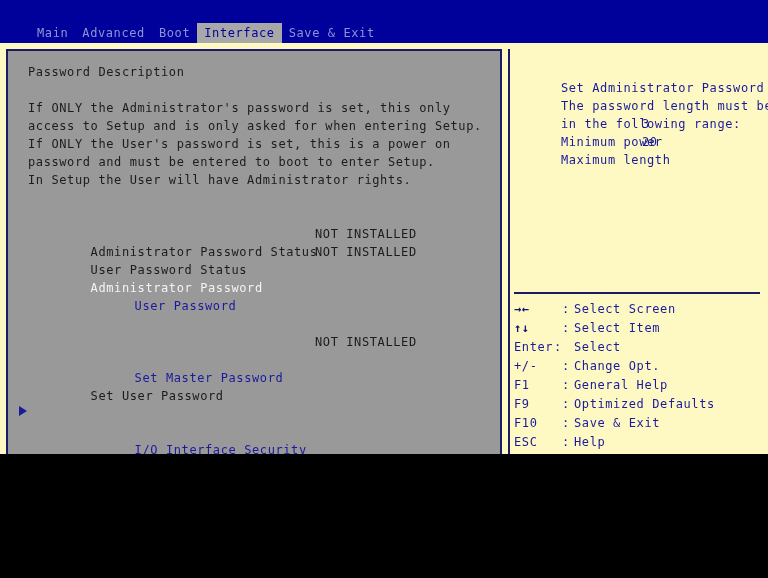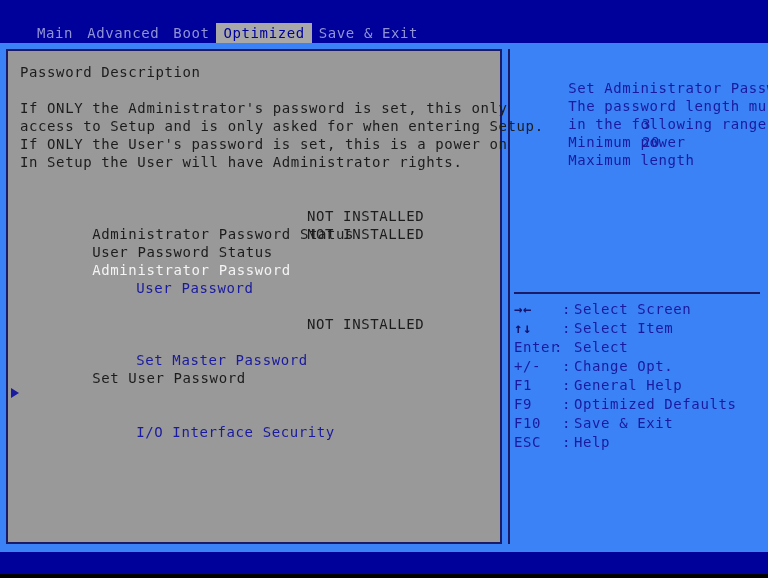"Main" #screen { background: #3b82f6 -> #fef9c3; font-size: 14px -> 12px; height: 578px -> 454px }
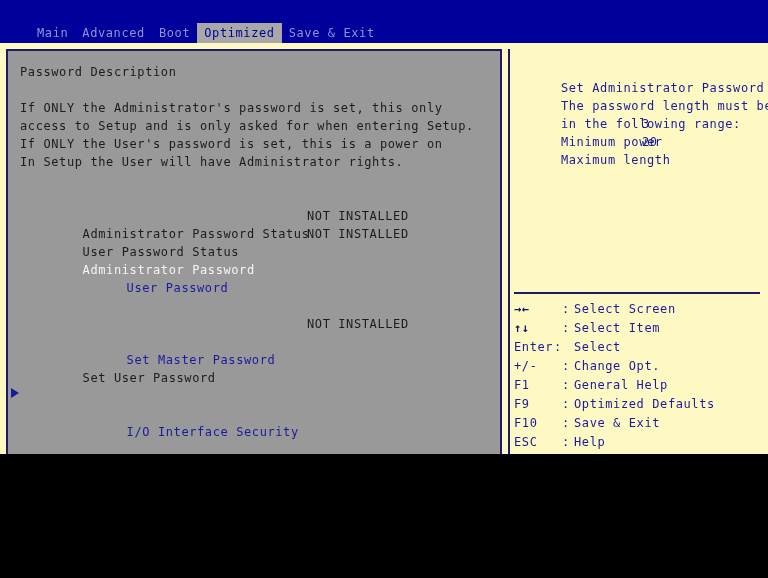"Optimized" div.menu-tab { text: Optimized -> Interface }
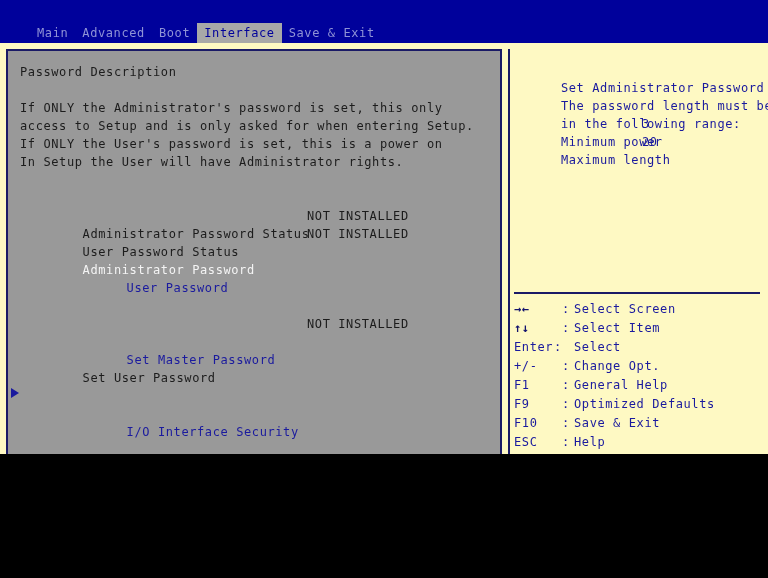"Password Description" #left-inner { left: 12px -> 20px }
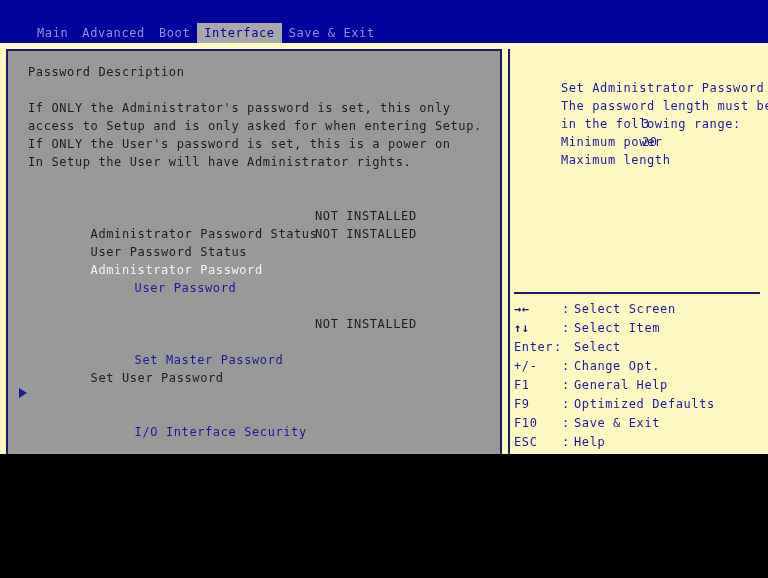"password and must be entered" div.row { html: none -> <div>password and must be entered to boot to enter Setup.</div> }
